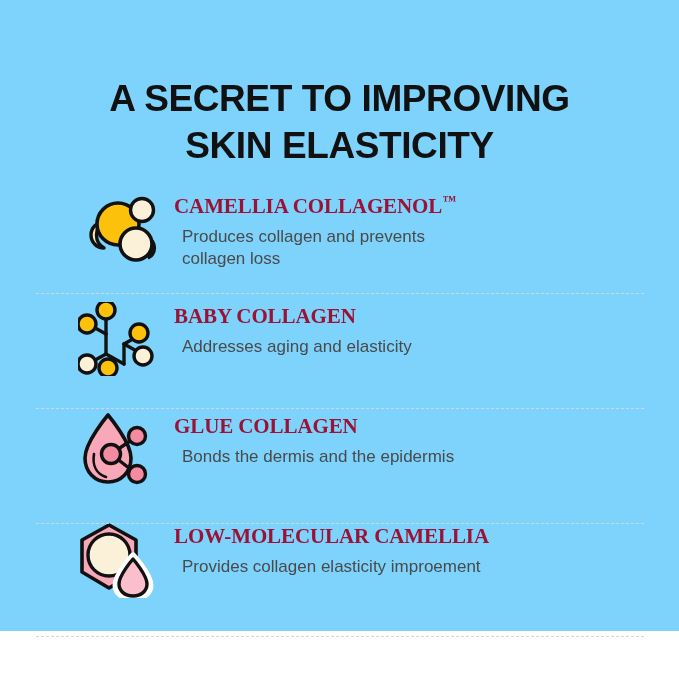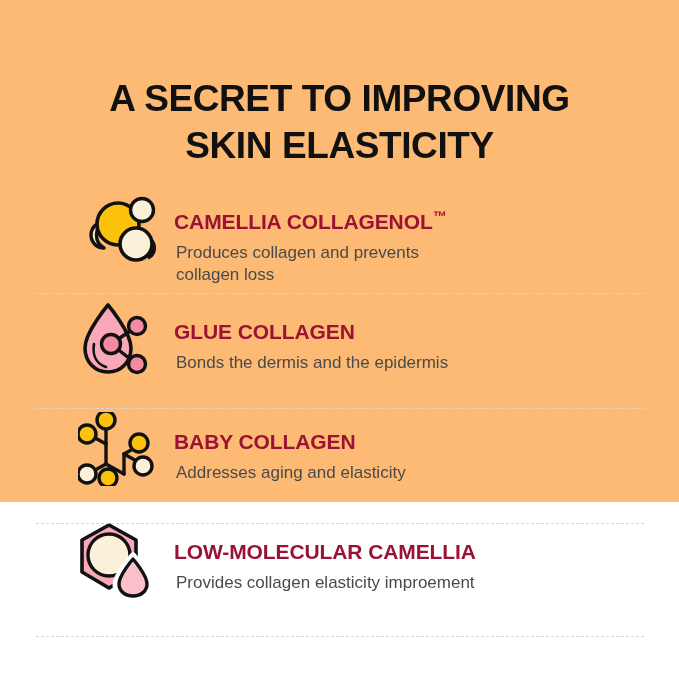"A SECRET TO IMPROVING" .page { background: #fdba74 -> #7dd3fc; height: 502px -> 631px }
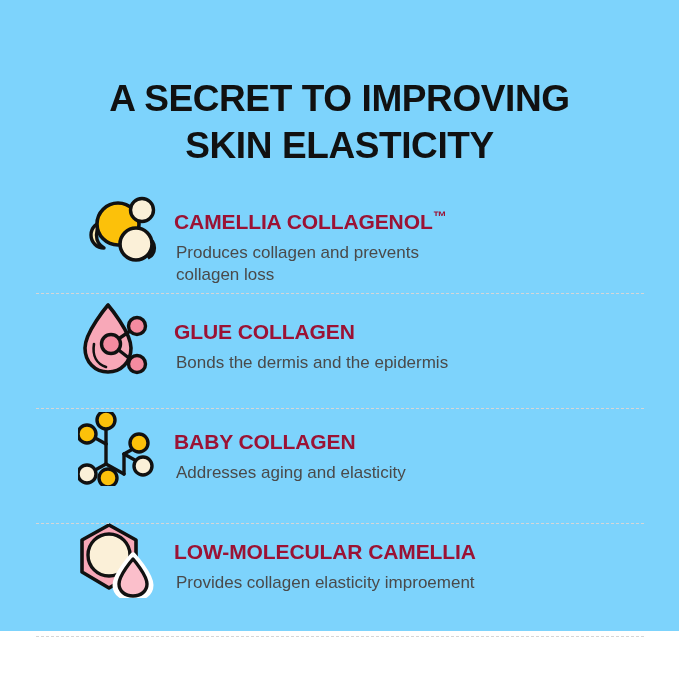"CAMELLIA COLLAGENOL™" .feature-title { font-family: Liberation Sans, sans-serif -> Liberation Serif, serif; margin: 15px 0 8px 0 -> 0 0 8px 0 }
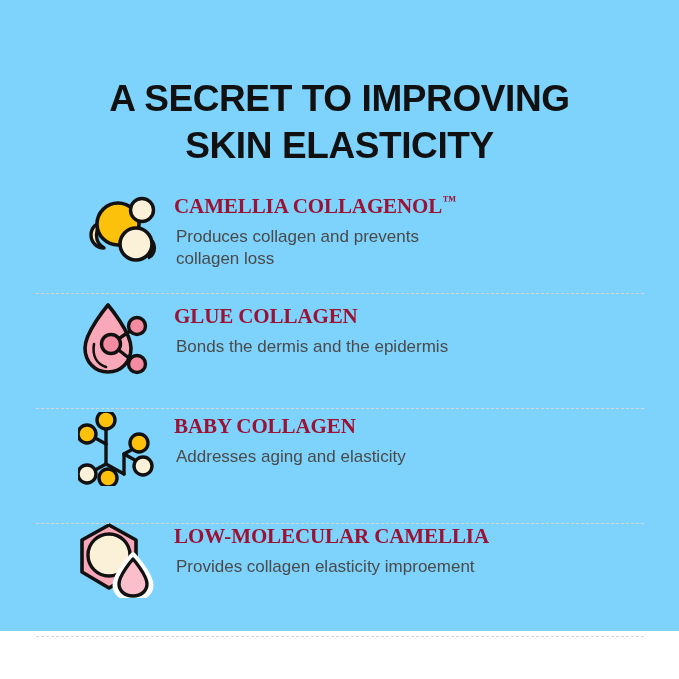"Produces collagen and prevents" .feature-desc { margin: 2px -> 8px }
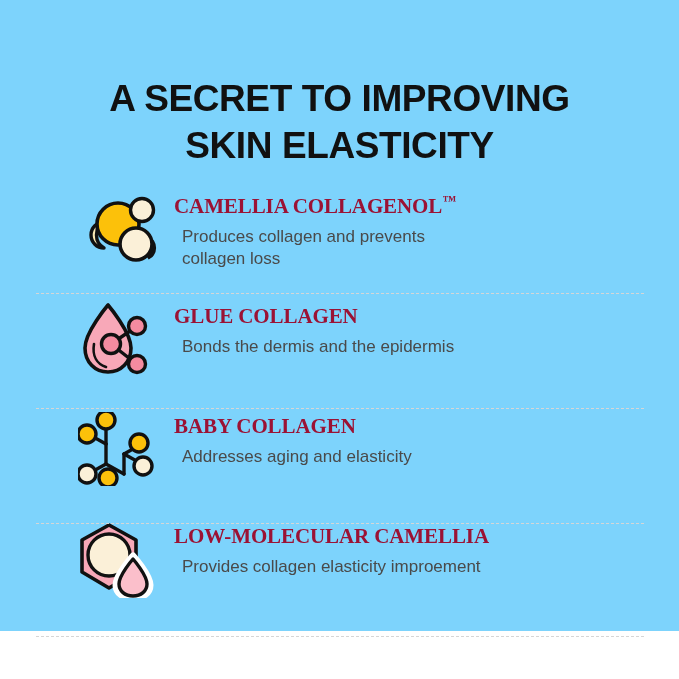"GLUE COLLAGEN" div.feature-row { order: before "BABY COLLAGEN" -> after "BABY COLLAGEN" }
